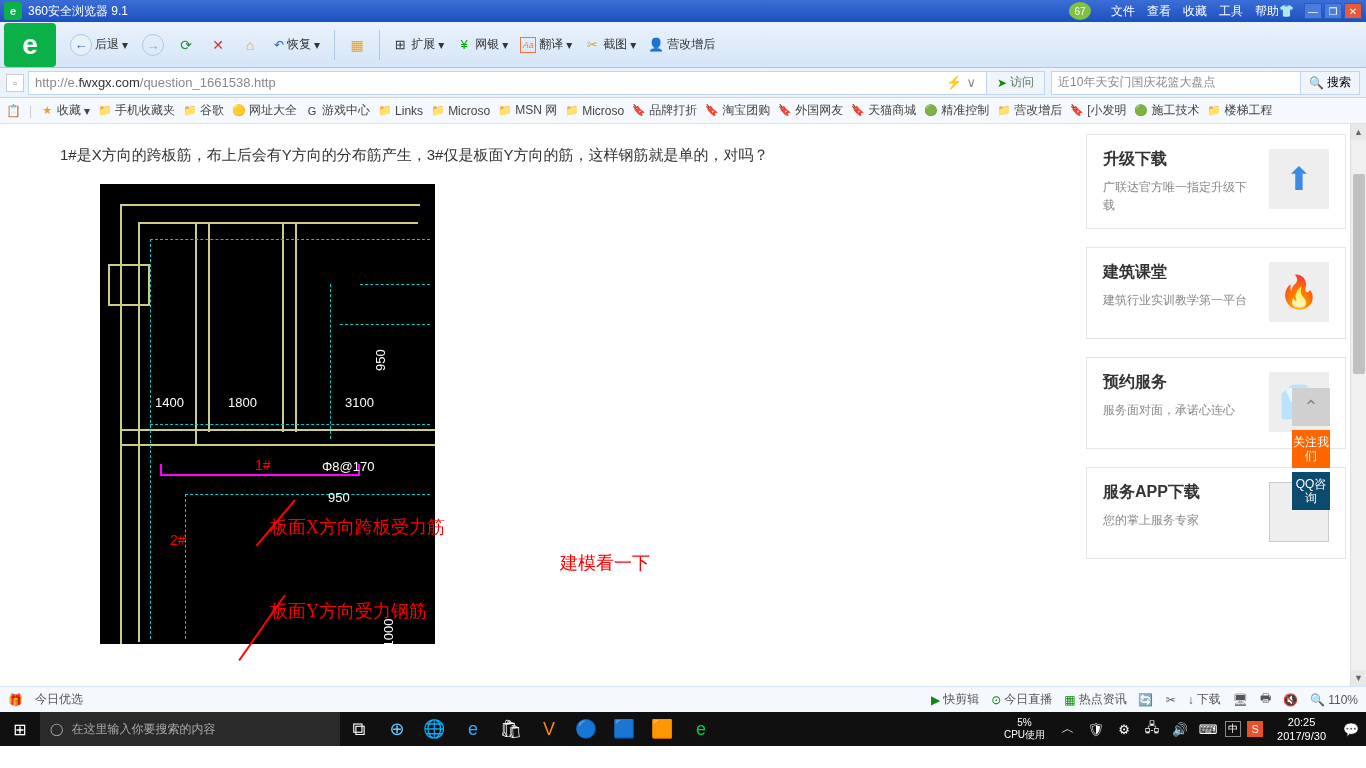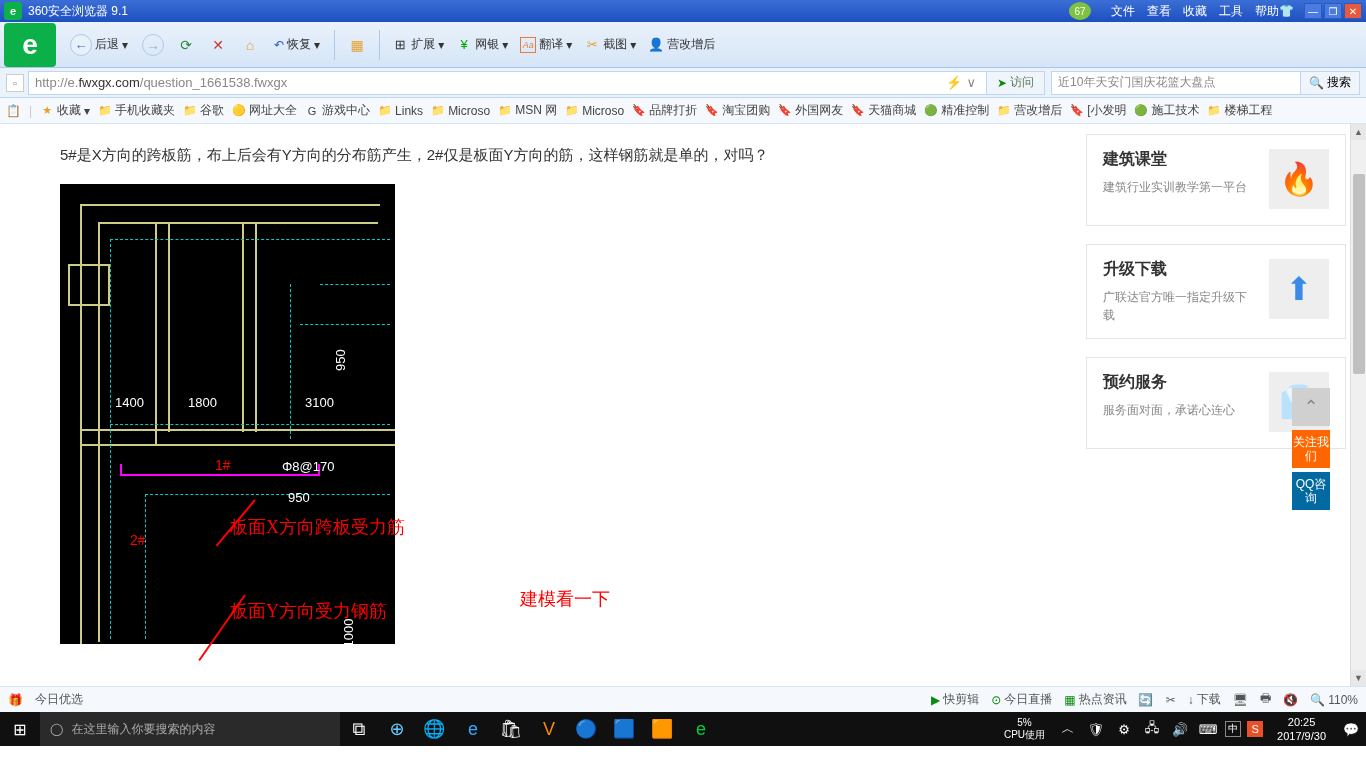"/question_1661538.fwxgx" span { text: 1661538.fwxgx -> 1661538.http }
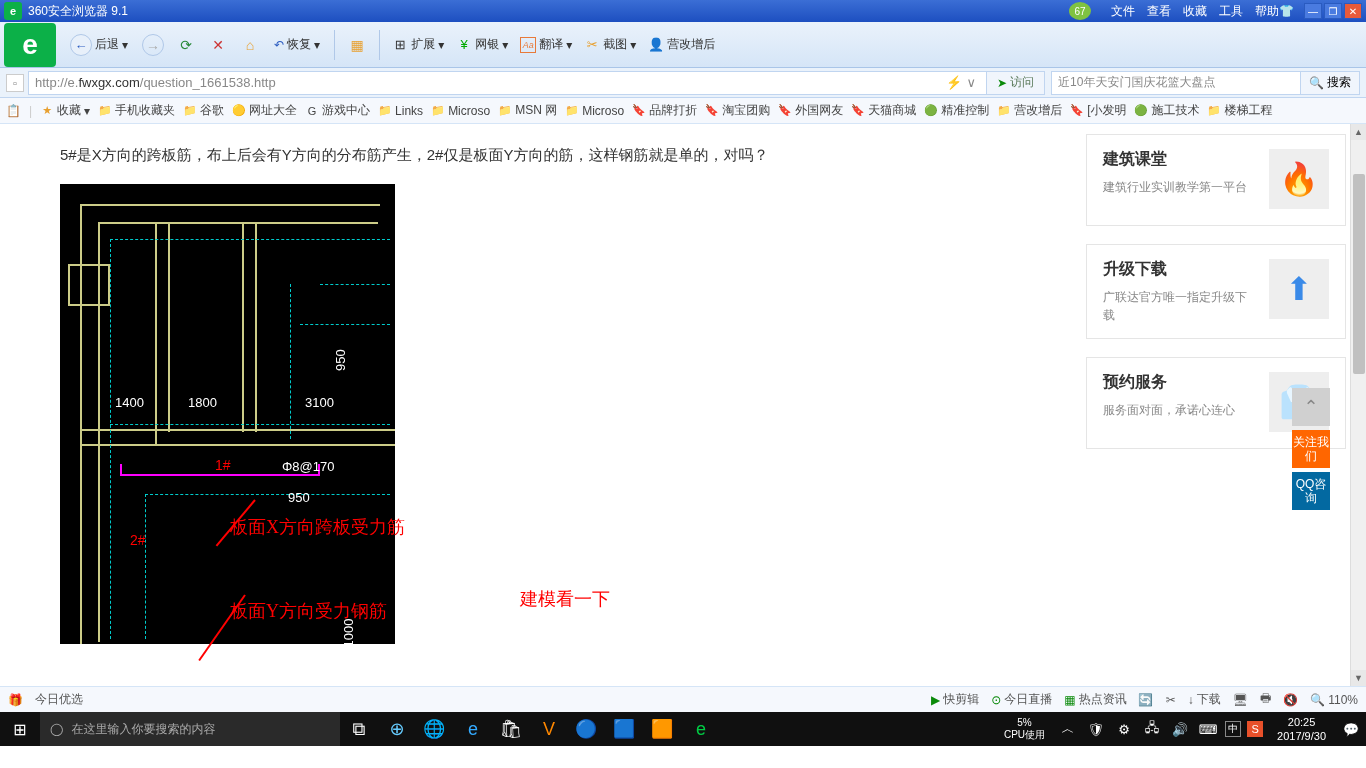"5#是X方向的跨板筋，布上后会有Y方向的分布筋产生，2#仅是板面Y方向的筋，这样" div.para { text: 5#是X方向的跨板筋，布上后会有Y方向的分布筋产生，2 -> 1#是X方向的跨板筋，布上后会有Y方向的分布筋产生，3 }
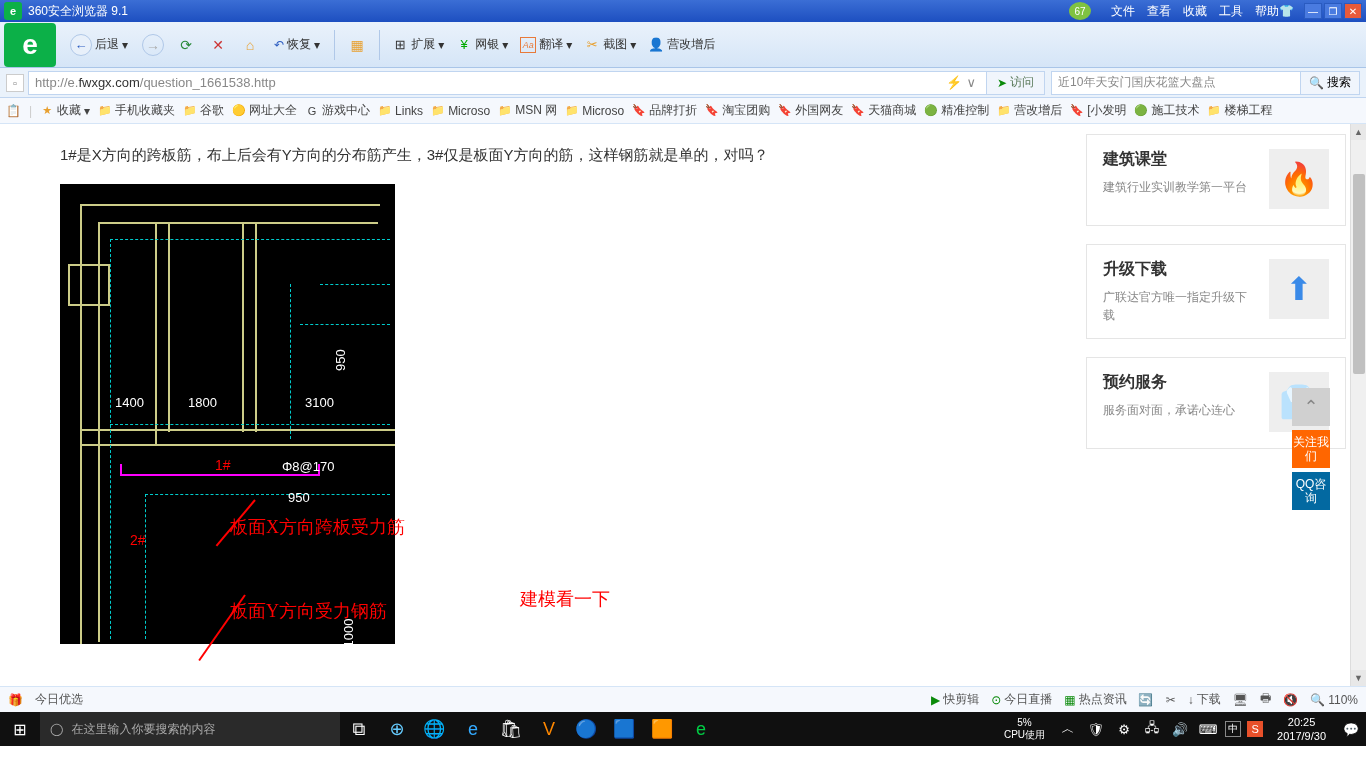"建筑课堂" div.card { order: before "升级下载" -> after "升级下载" }
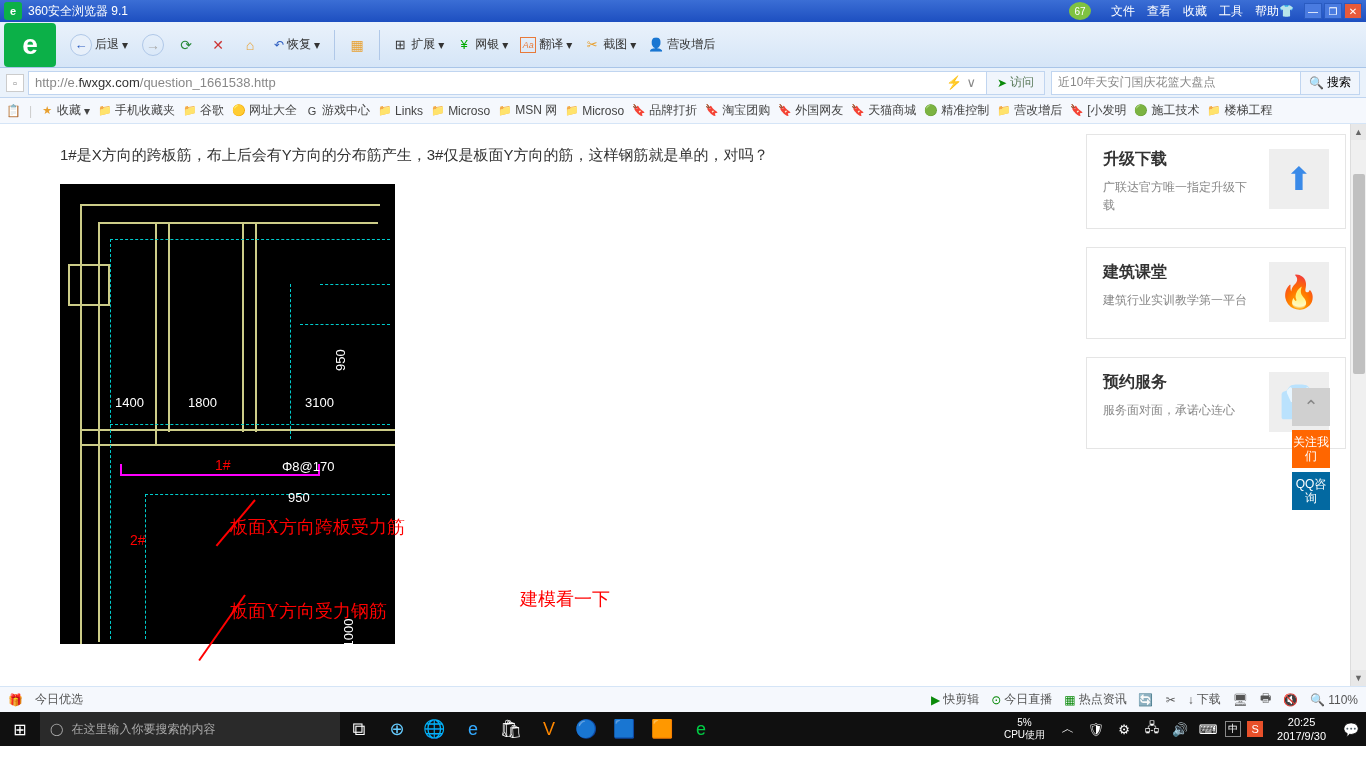"1400" .cad-area { margin-left: none -> 40px }
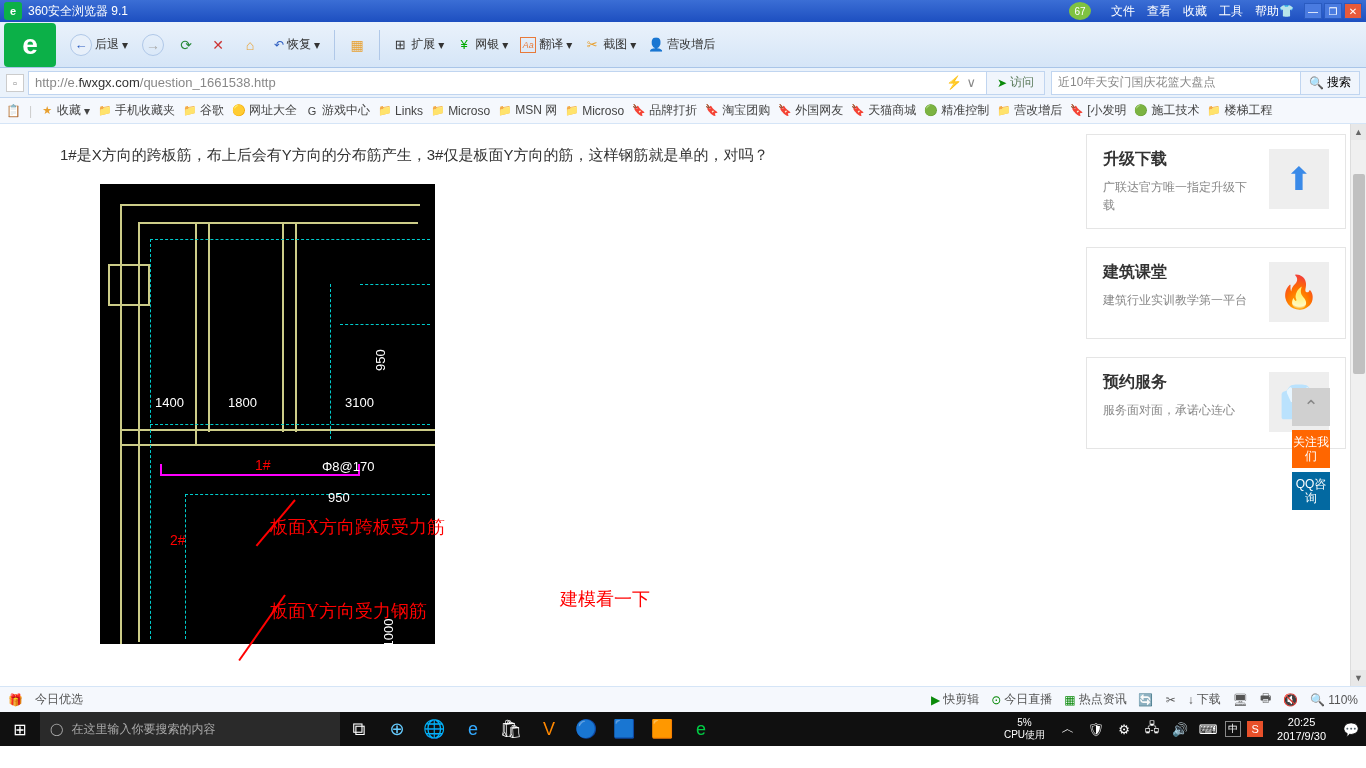"服务APP下载" div.card { html: none -> <div> <div> <h3>服务APP下载</h3> <p>您的掌上服务专家</p> </div> <div></div> </div> }
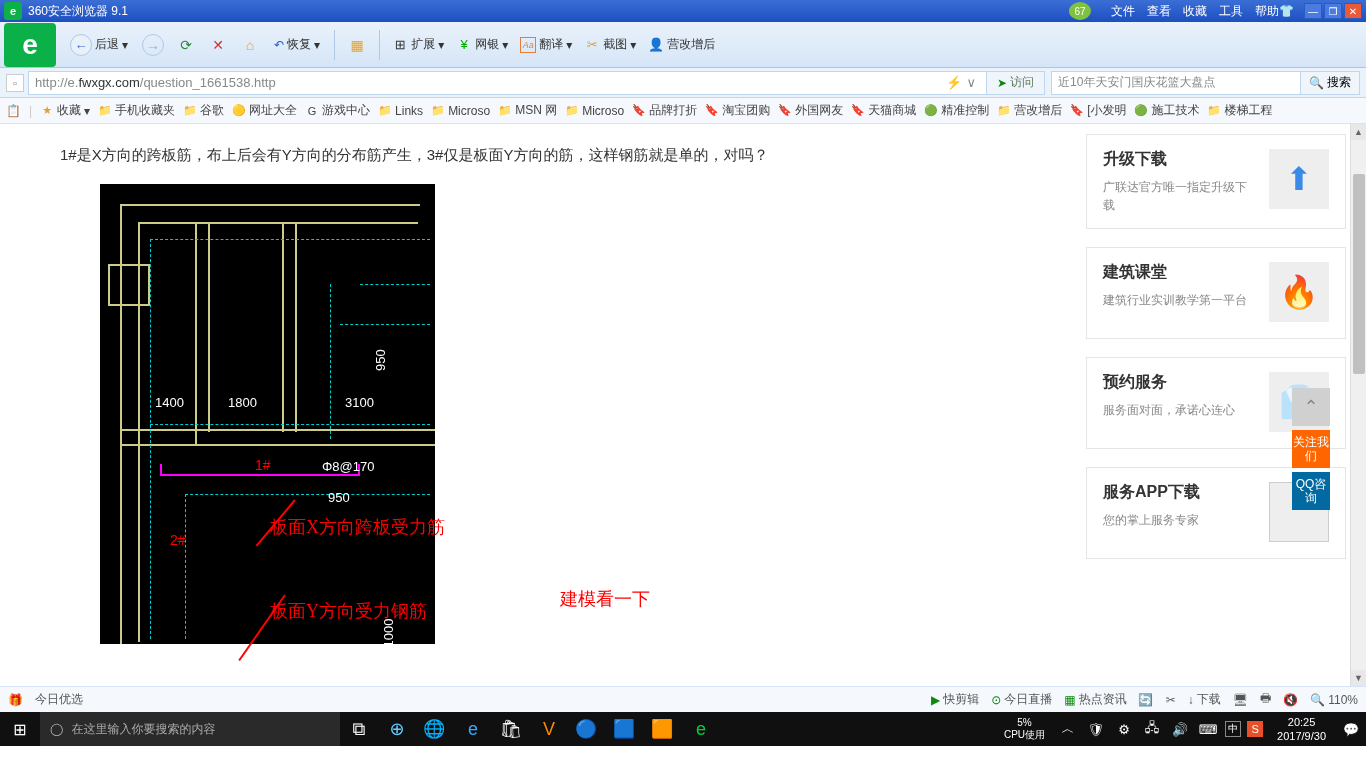"QQ咨询" .fbtn.qq { background: #0369a1 -> #0c4a6e }
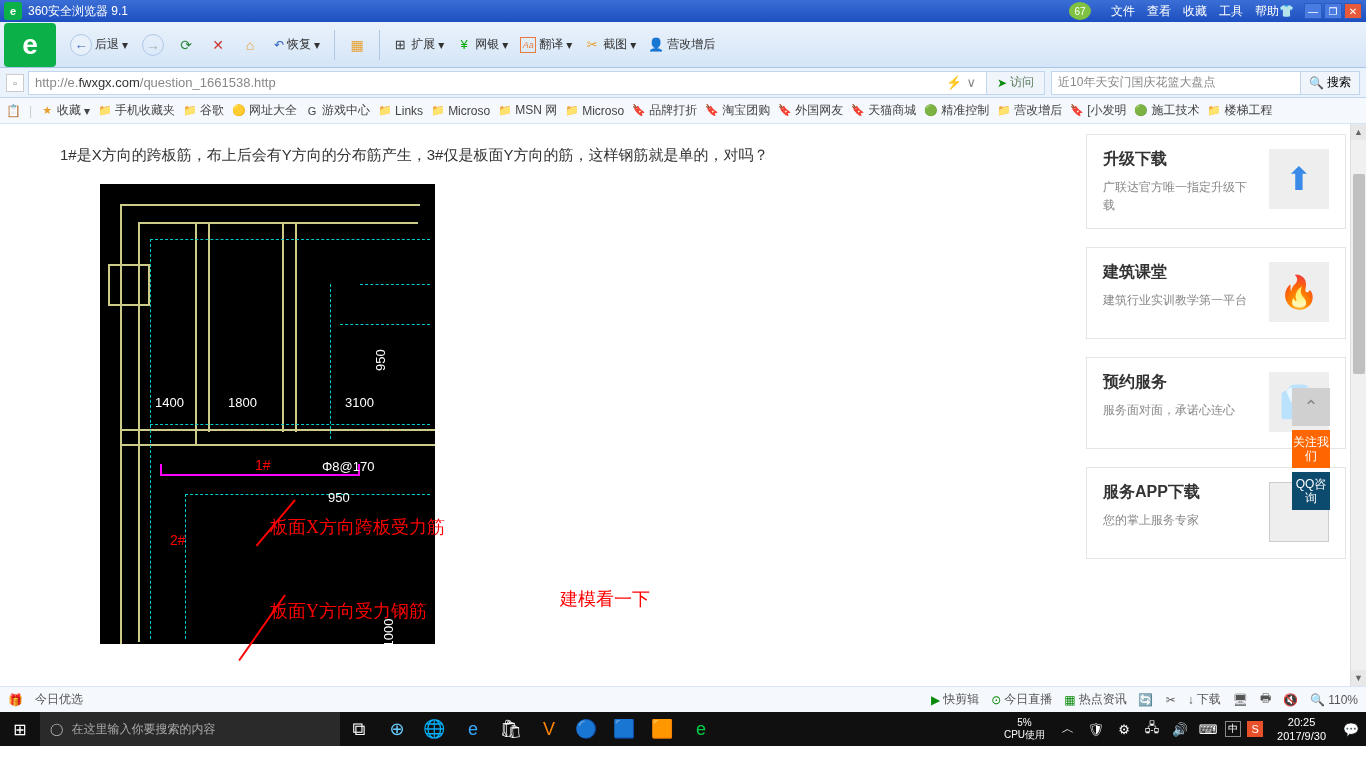"建模看一下" div.red-anno { top: 400px -> 364px }
